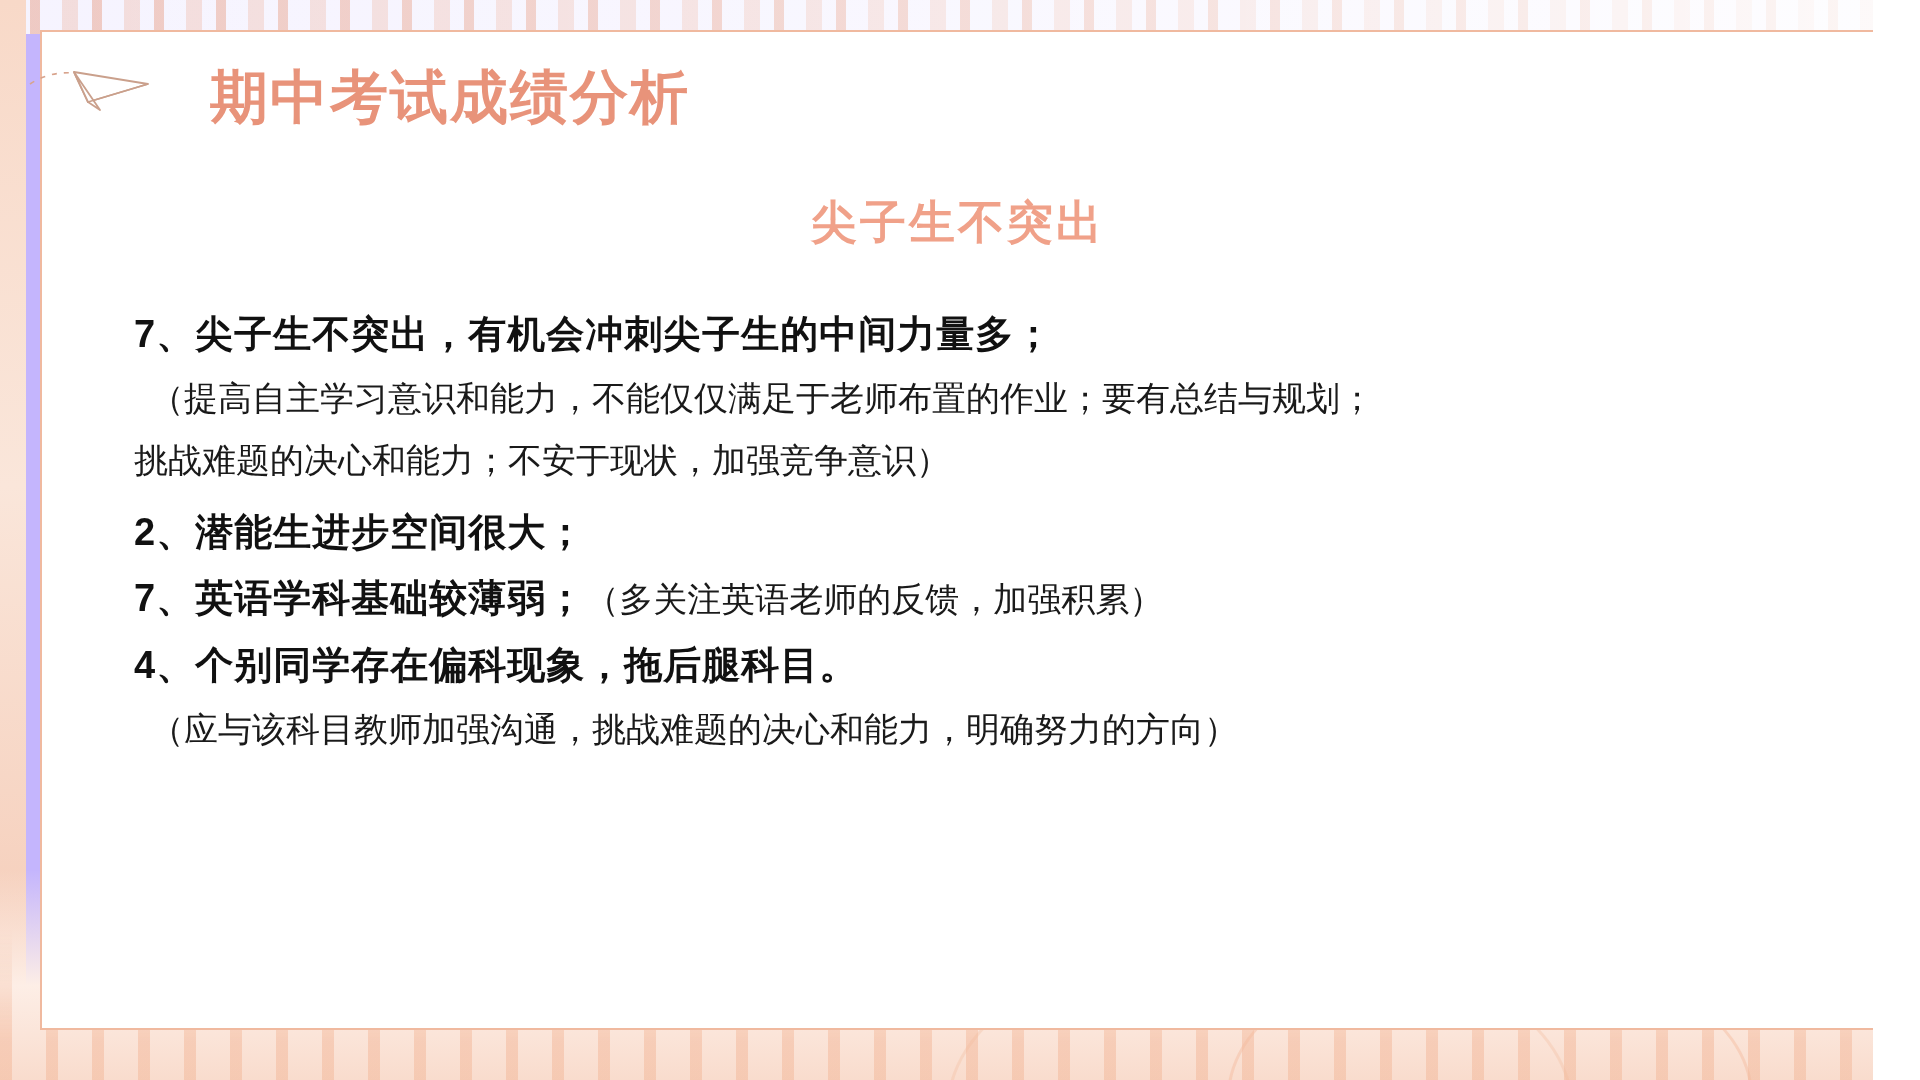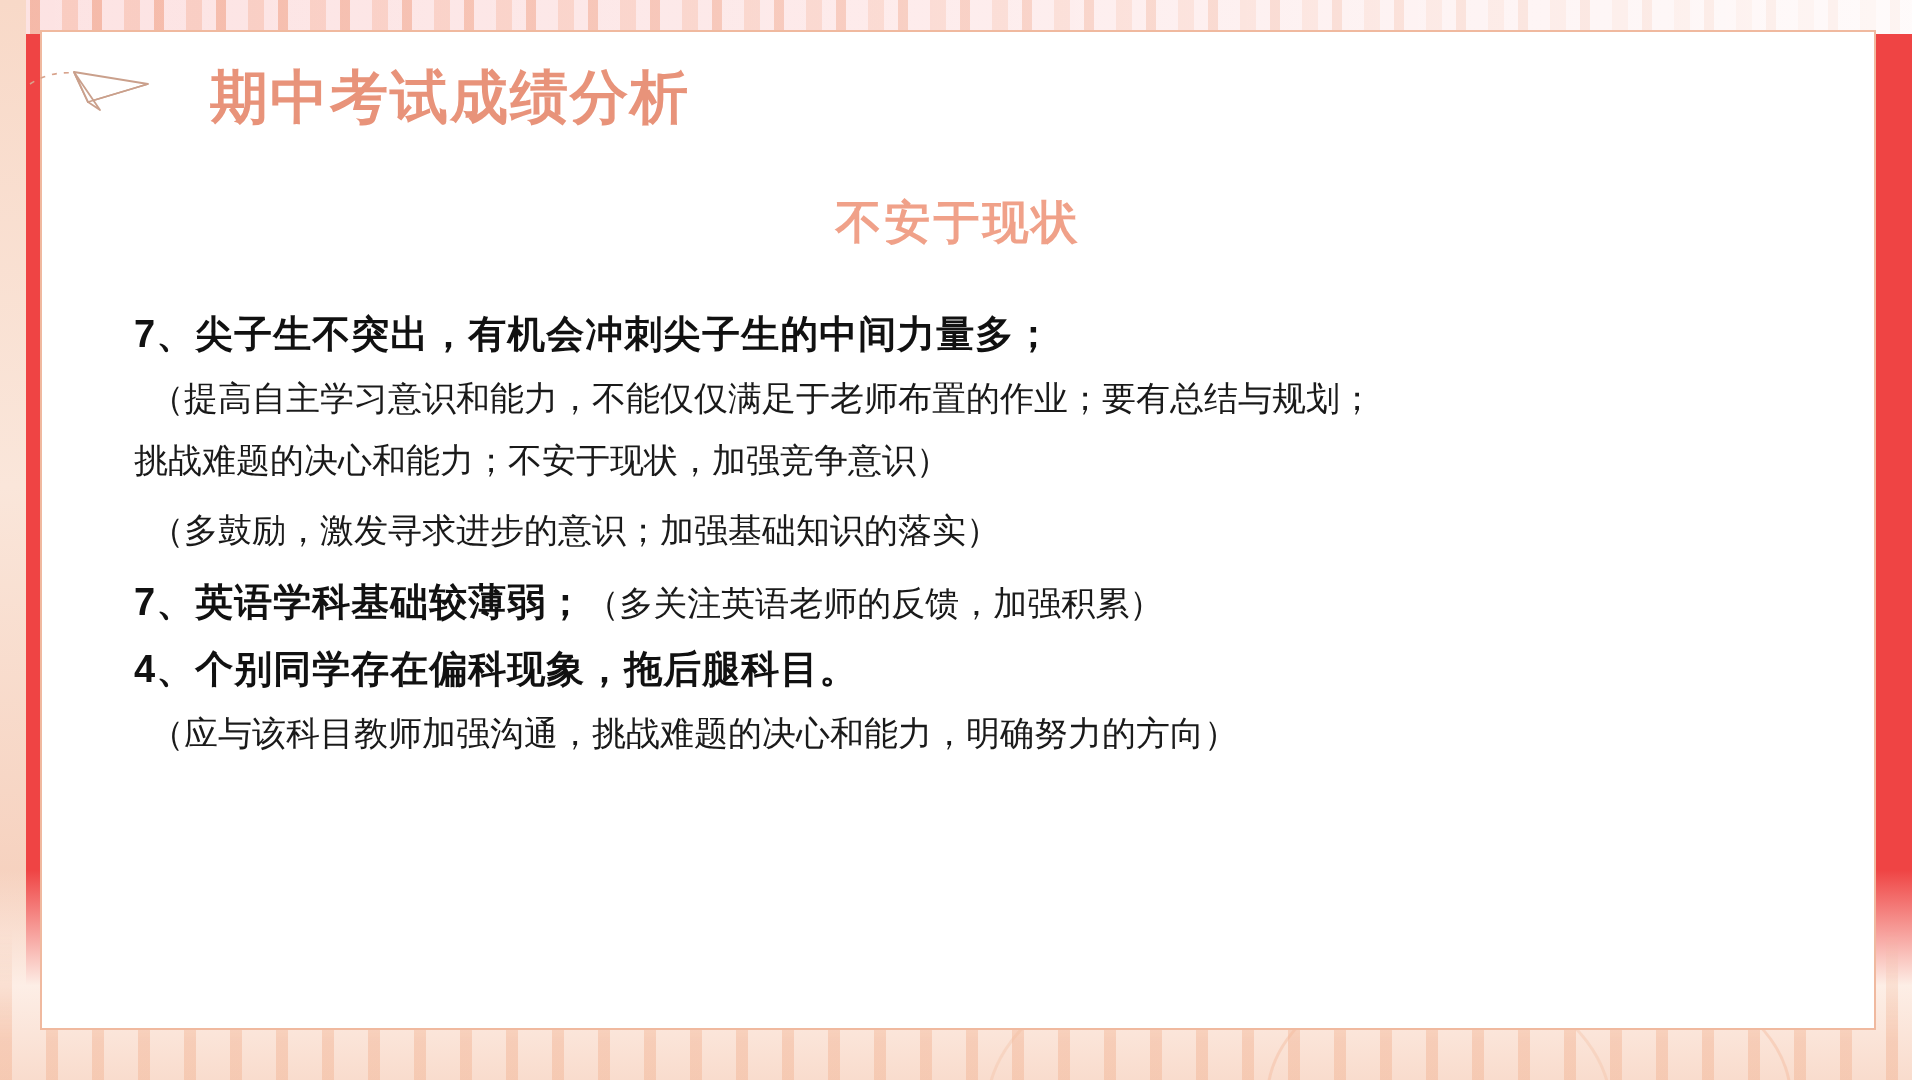"期中考试成绩分析" .slide { background: #ef4444 -> #c4b5fd; padding-left: 39px -> none }
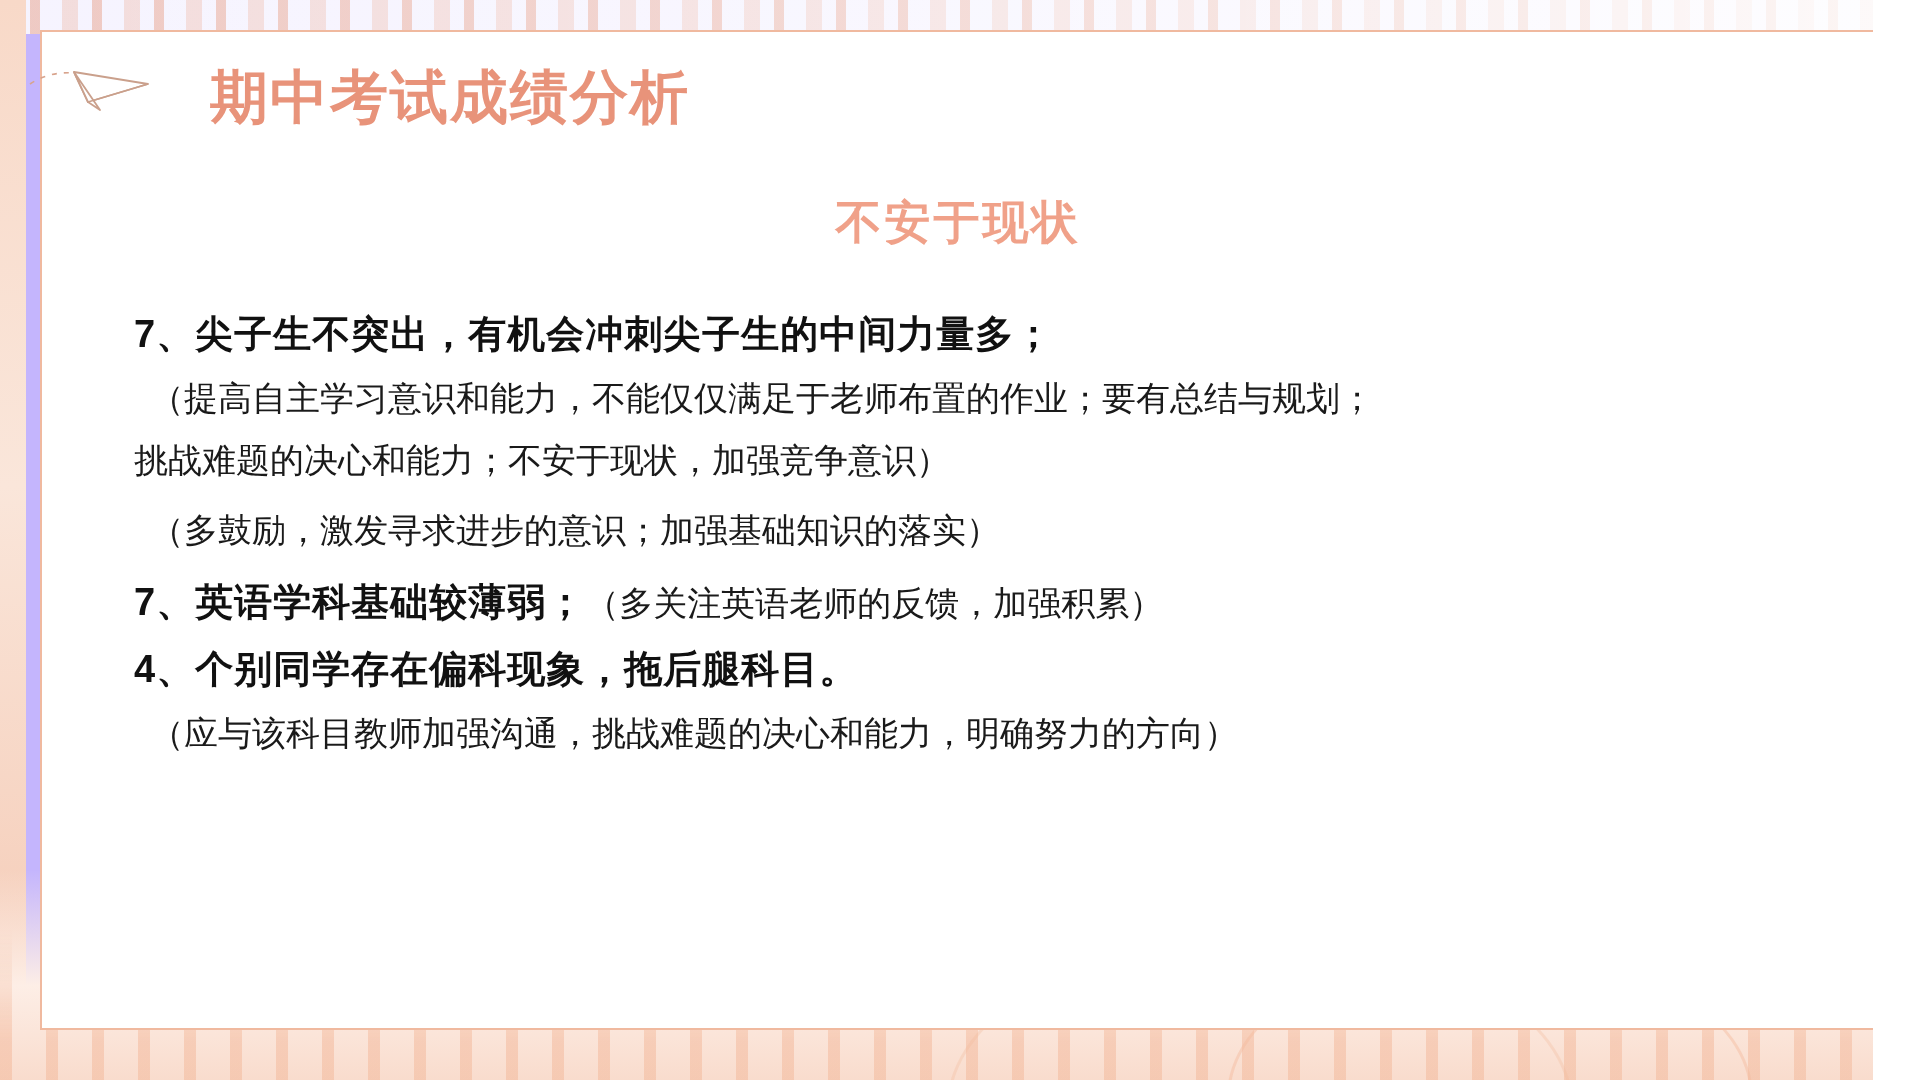"不安于现状" div.section-heading { text: 不安于现状 -> 尖子生不突出 }
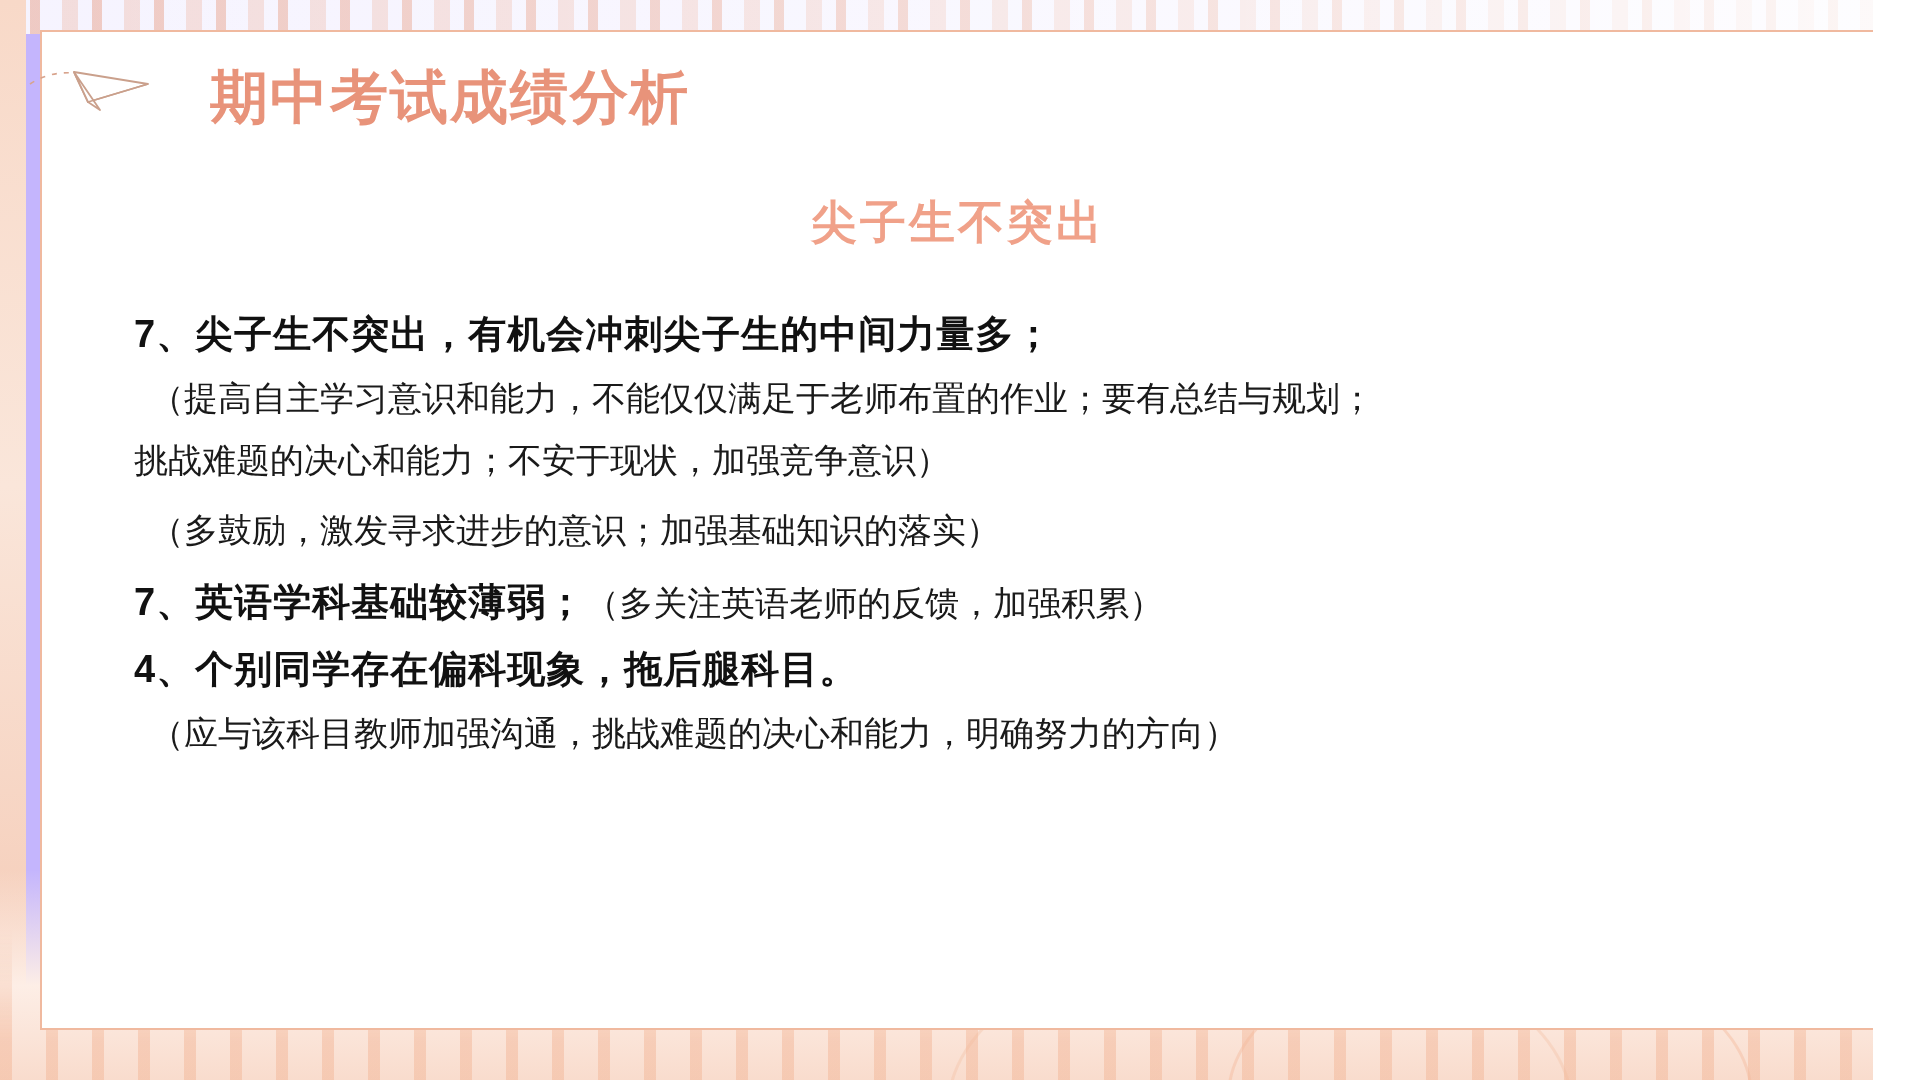"2、潜能生进步空间很大；" p.point { html: none -> <p> <span>2、潜能生进步空间很大；</span> </p> }
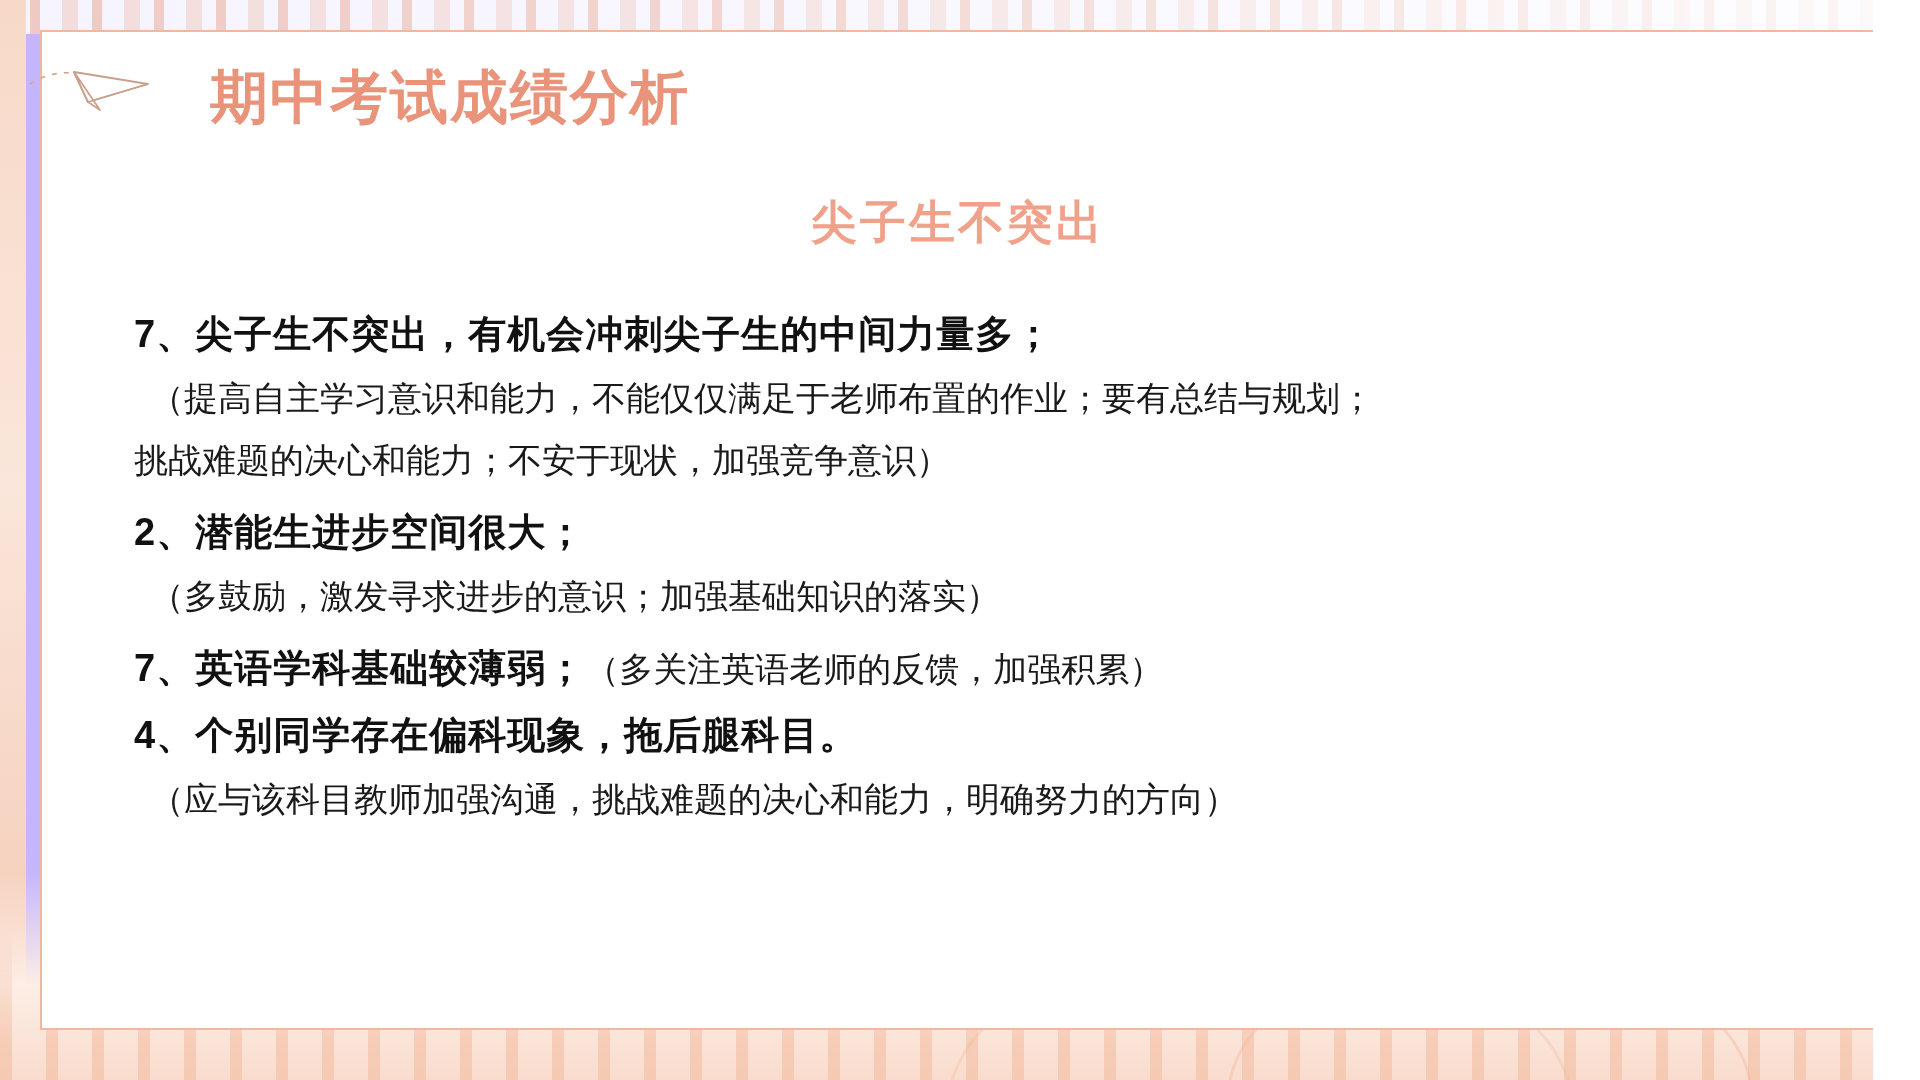"（多鼓励，激发寻求进步的意识；加强基础知识的落实）" p.note { html: <p> <span>（多鼓励，激发寻求进步的意识；加强基础知识的落实）</span> </p> -> none }
